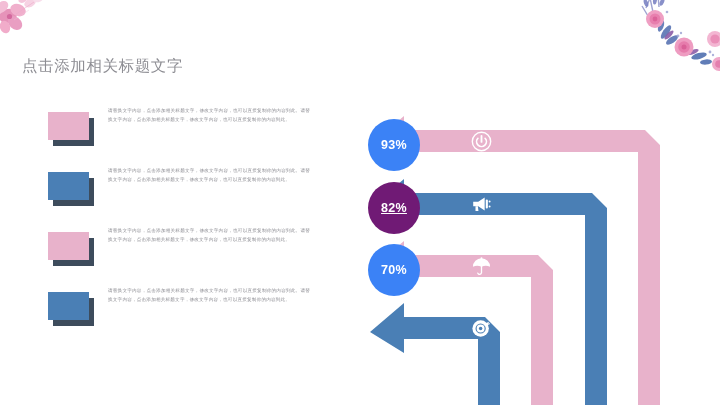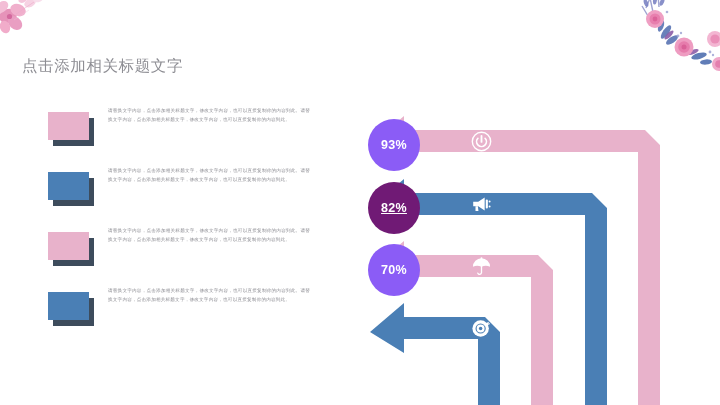"93%" .bubble.pink { background: #8b5cf6 -> #3b82f6 }
